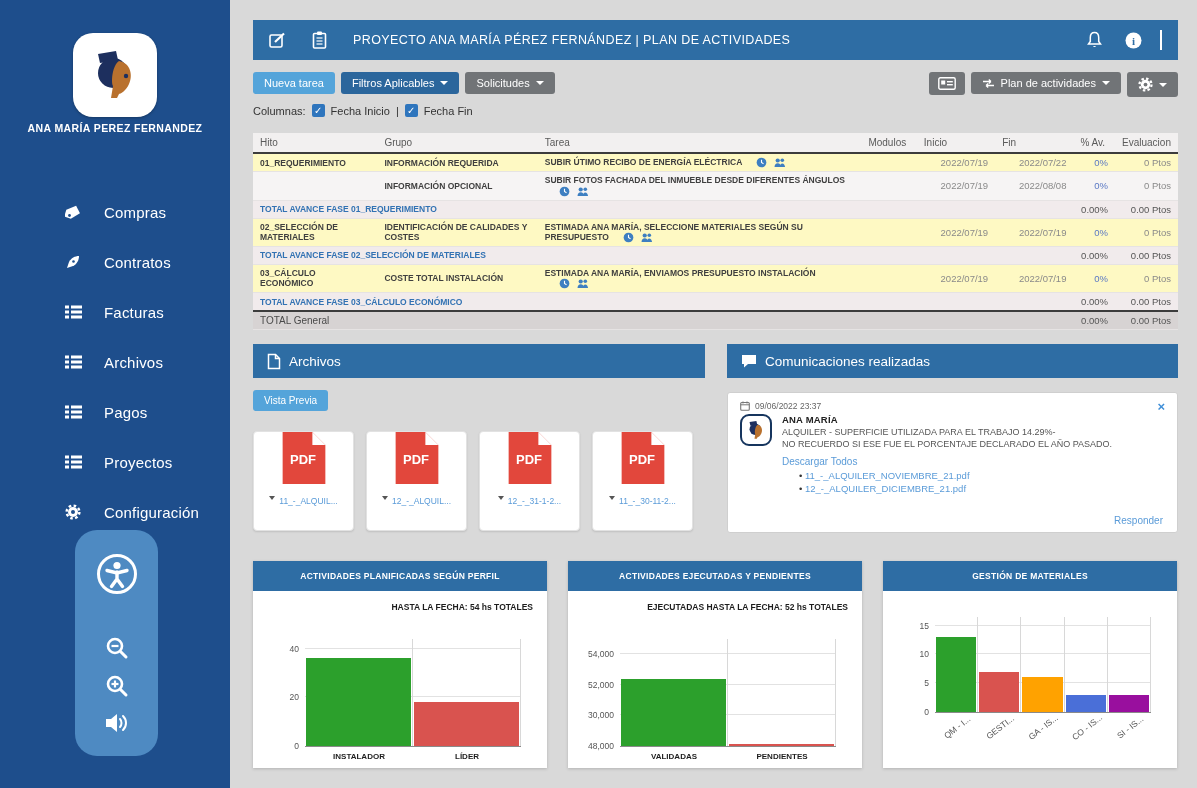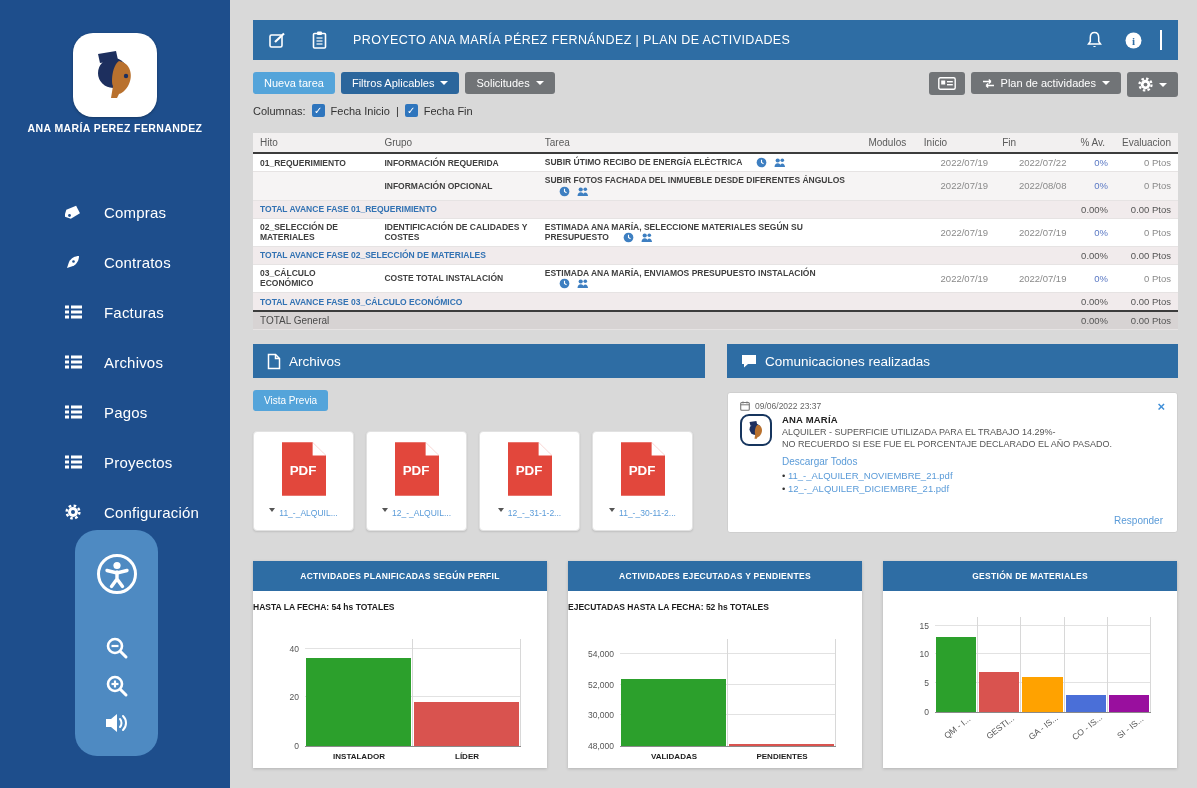"Hito" table.grid { background: #ffffff -> #fef9c3 }
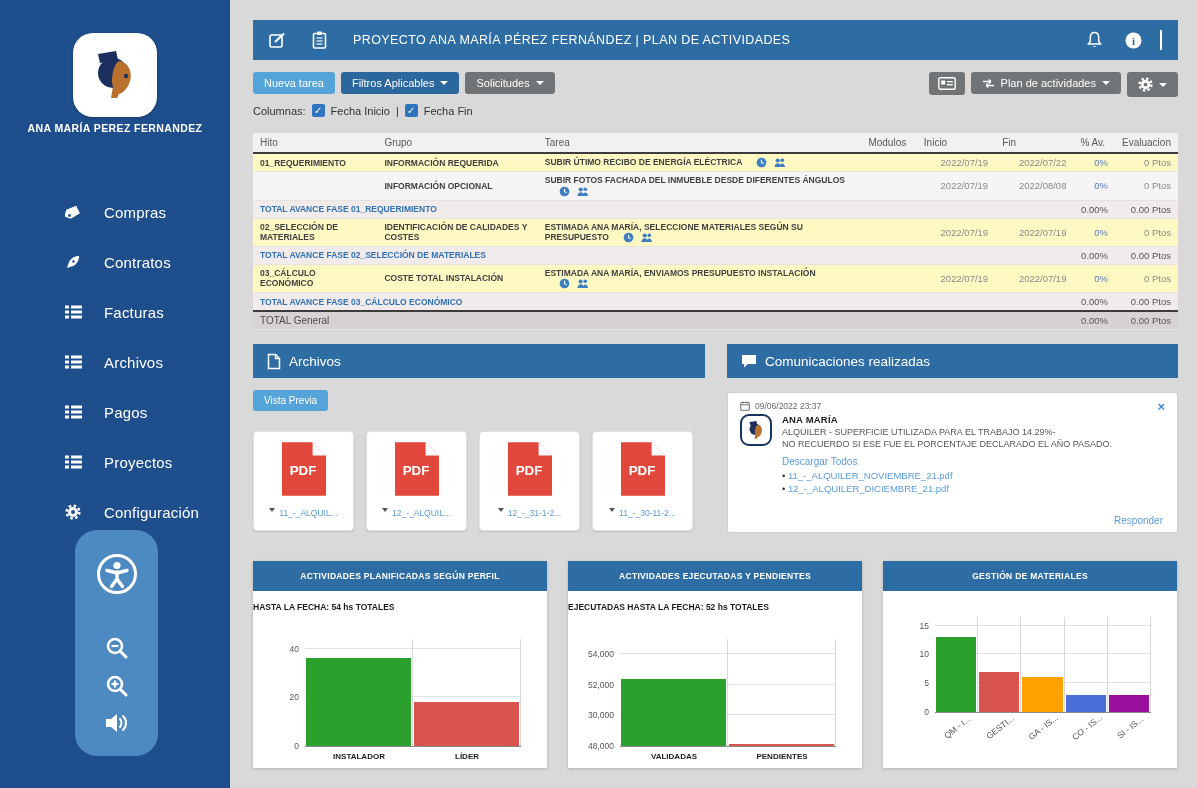"PDF" .pdf-card { padding-bottom: 12px -> 24px }
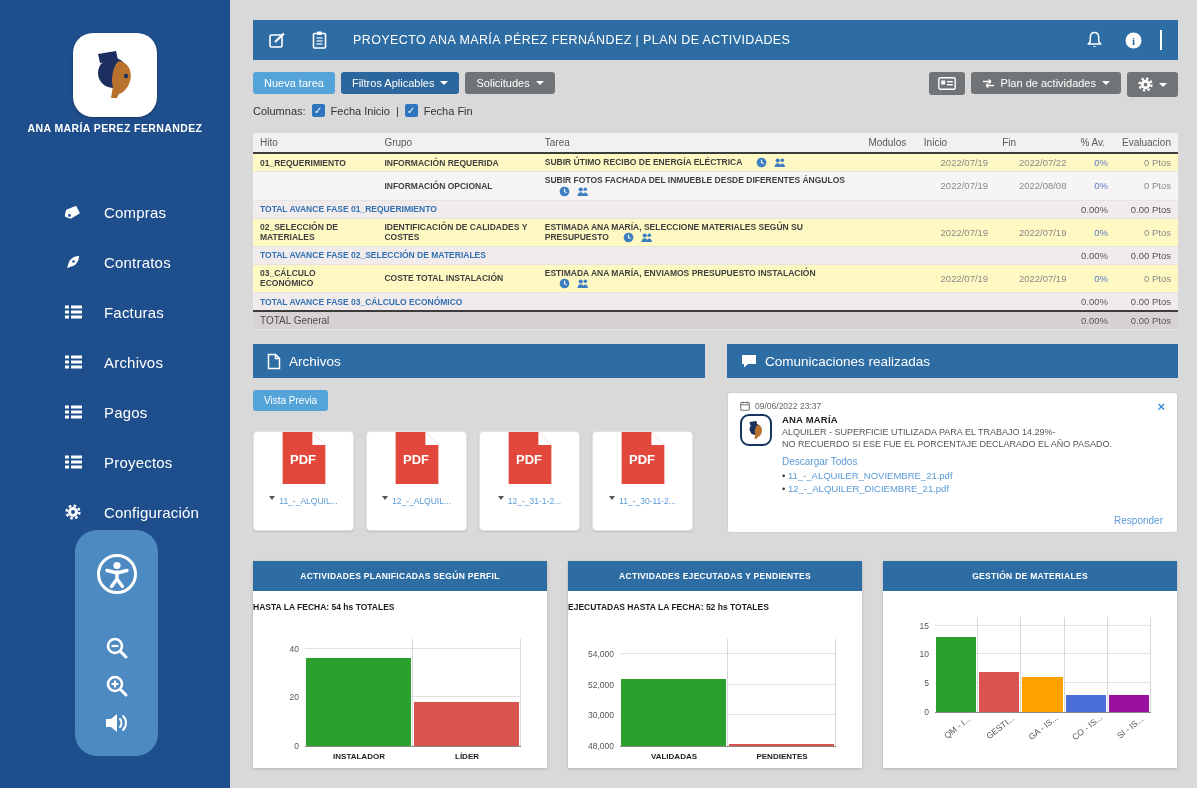"11_-_ALQUILER_NOVIEMBRE_21.pdf" .att-item { margin-left: 0 -> 17px }
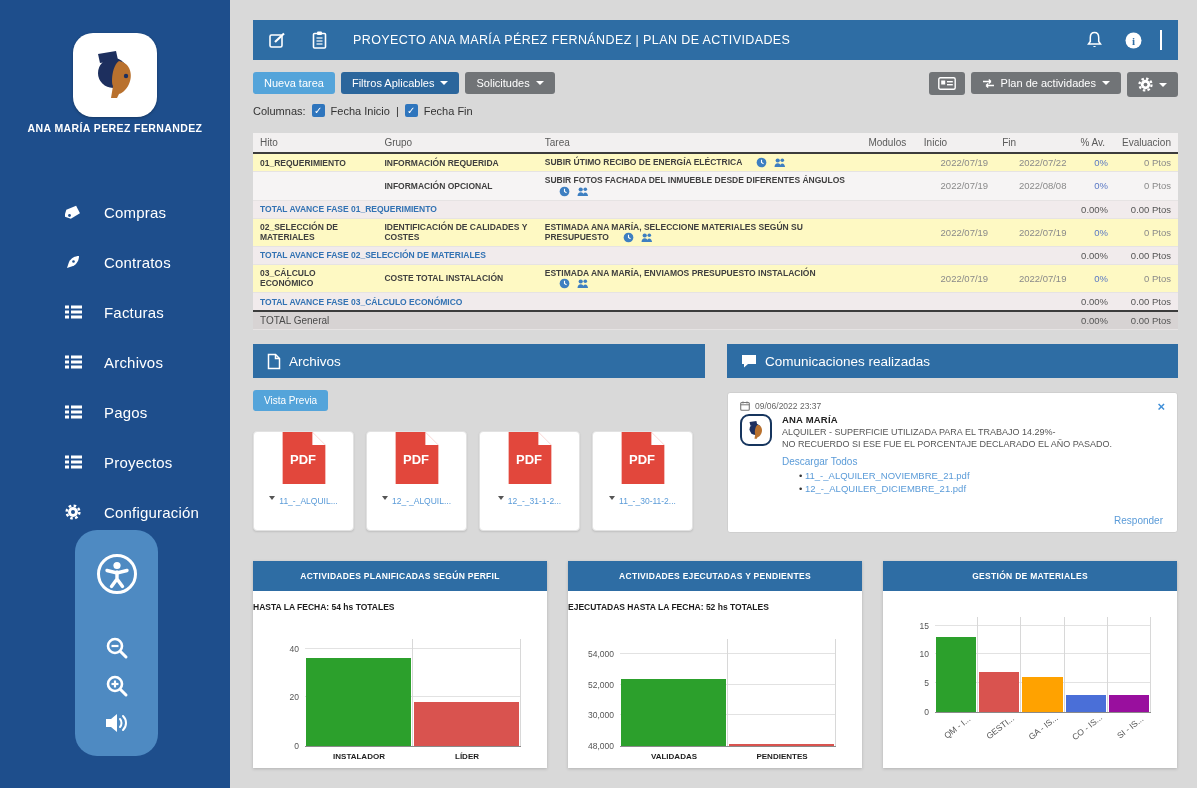"HASTA LA FECHA: 54 hs" .chart-sub { text-align: left -> right }
